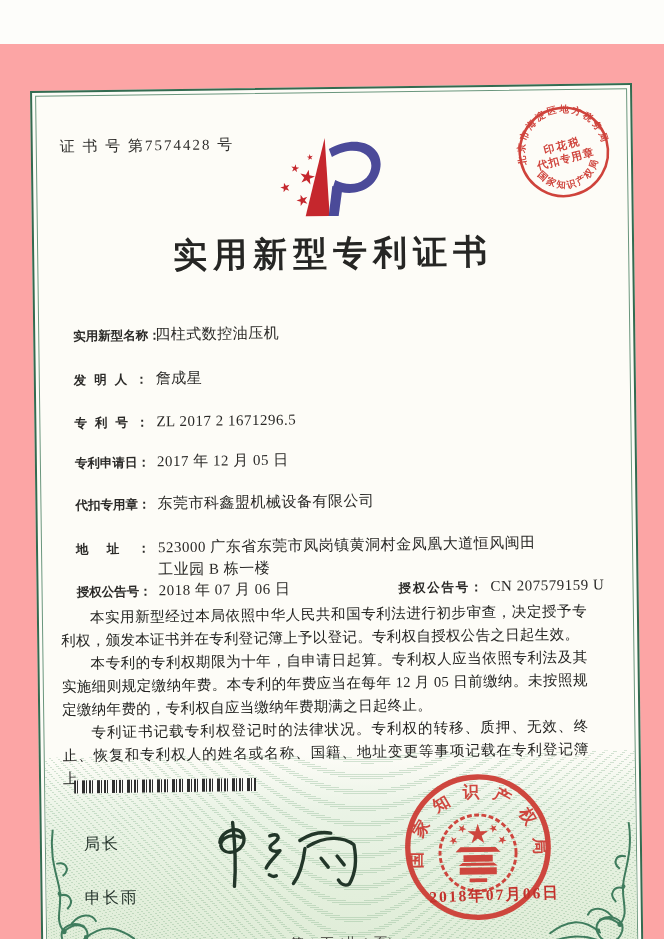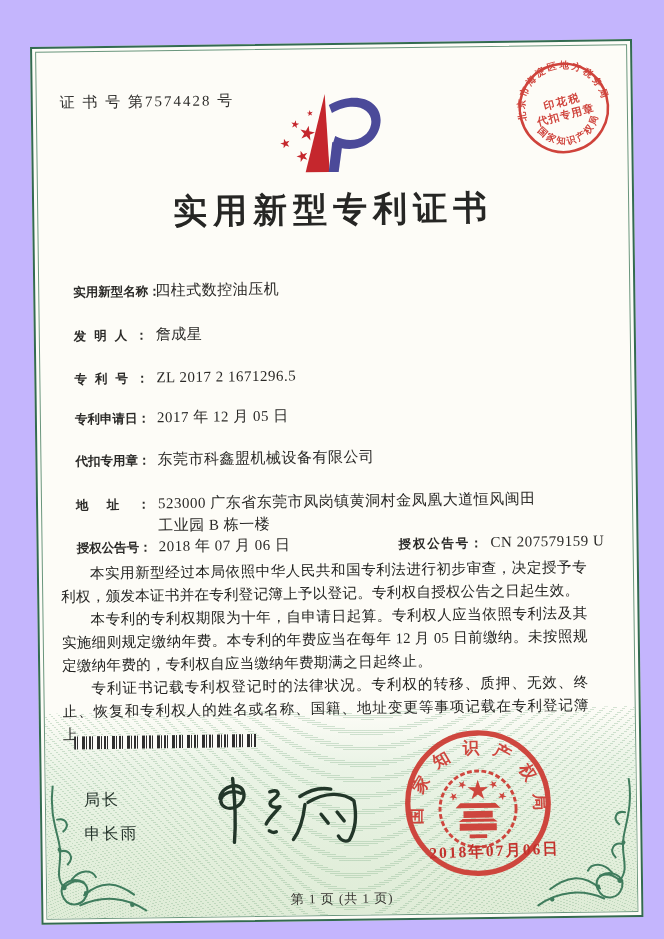"证 书 号 第7574428 号" .sheet { background: #c4b5fd -> #fca5a5; margin-top: none -> 44px }
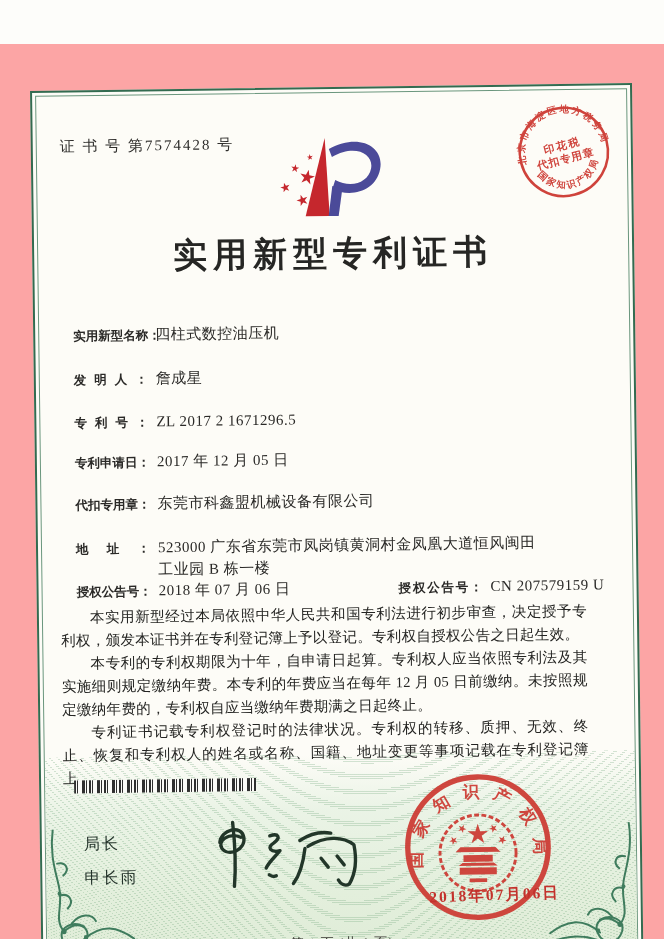"申长雨" .signer-name { top: 776px -> 796px }
